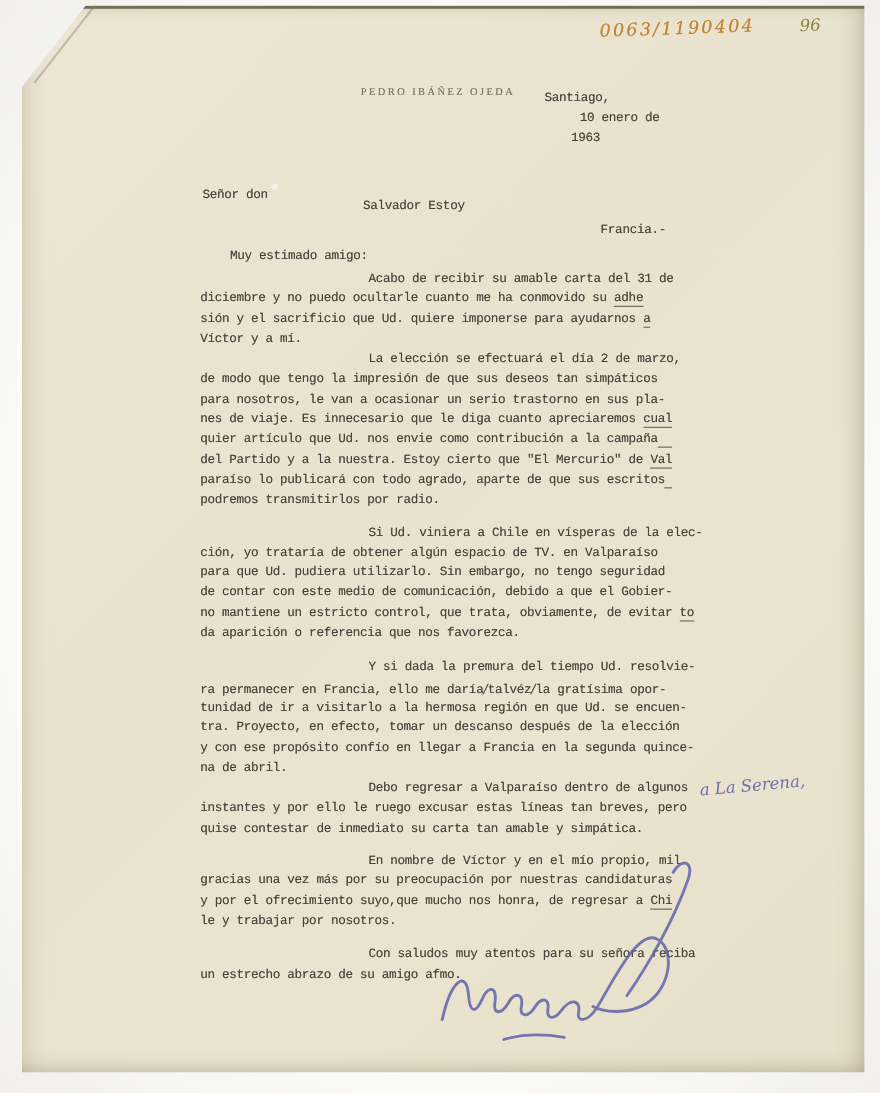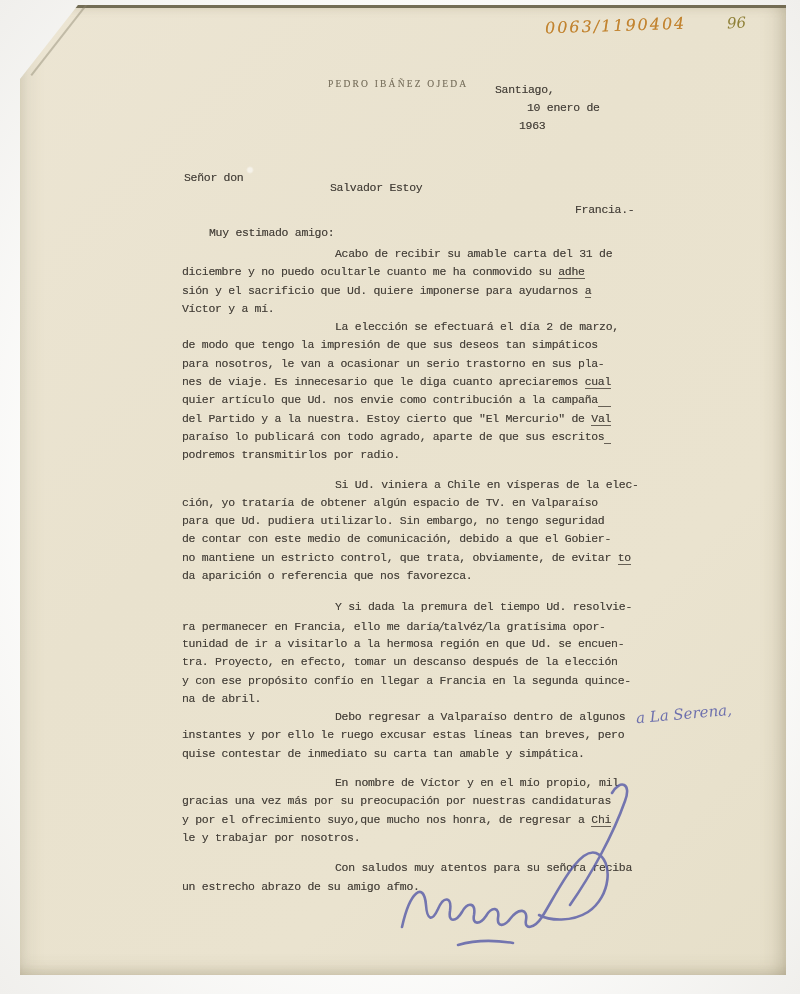"Francia.-" div.typed { left: 555px -> 526px }
